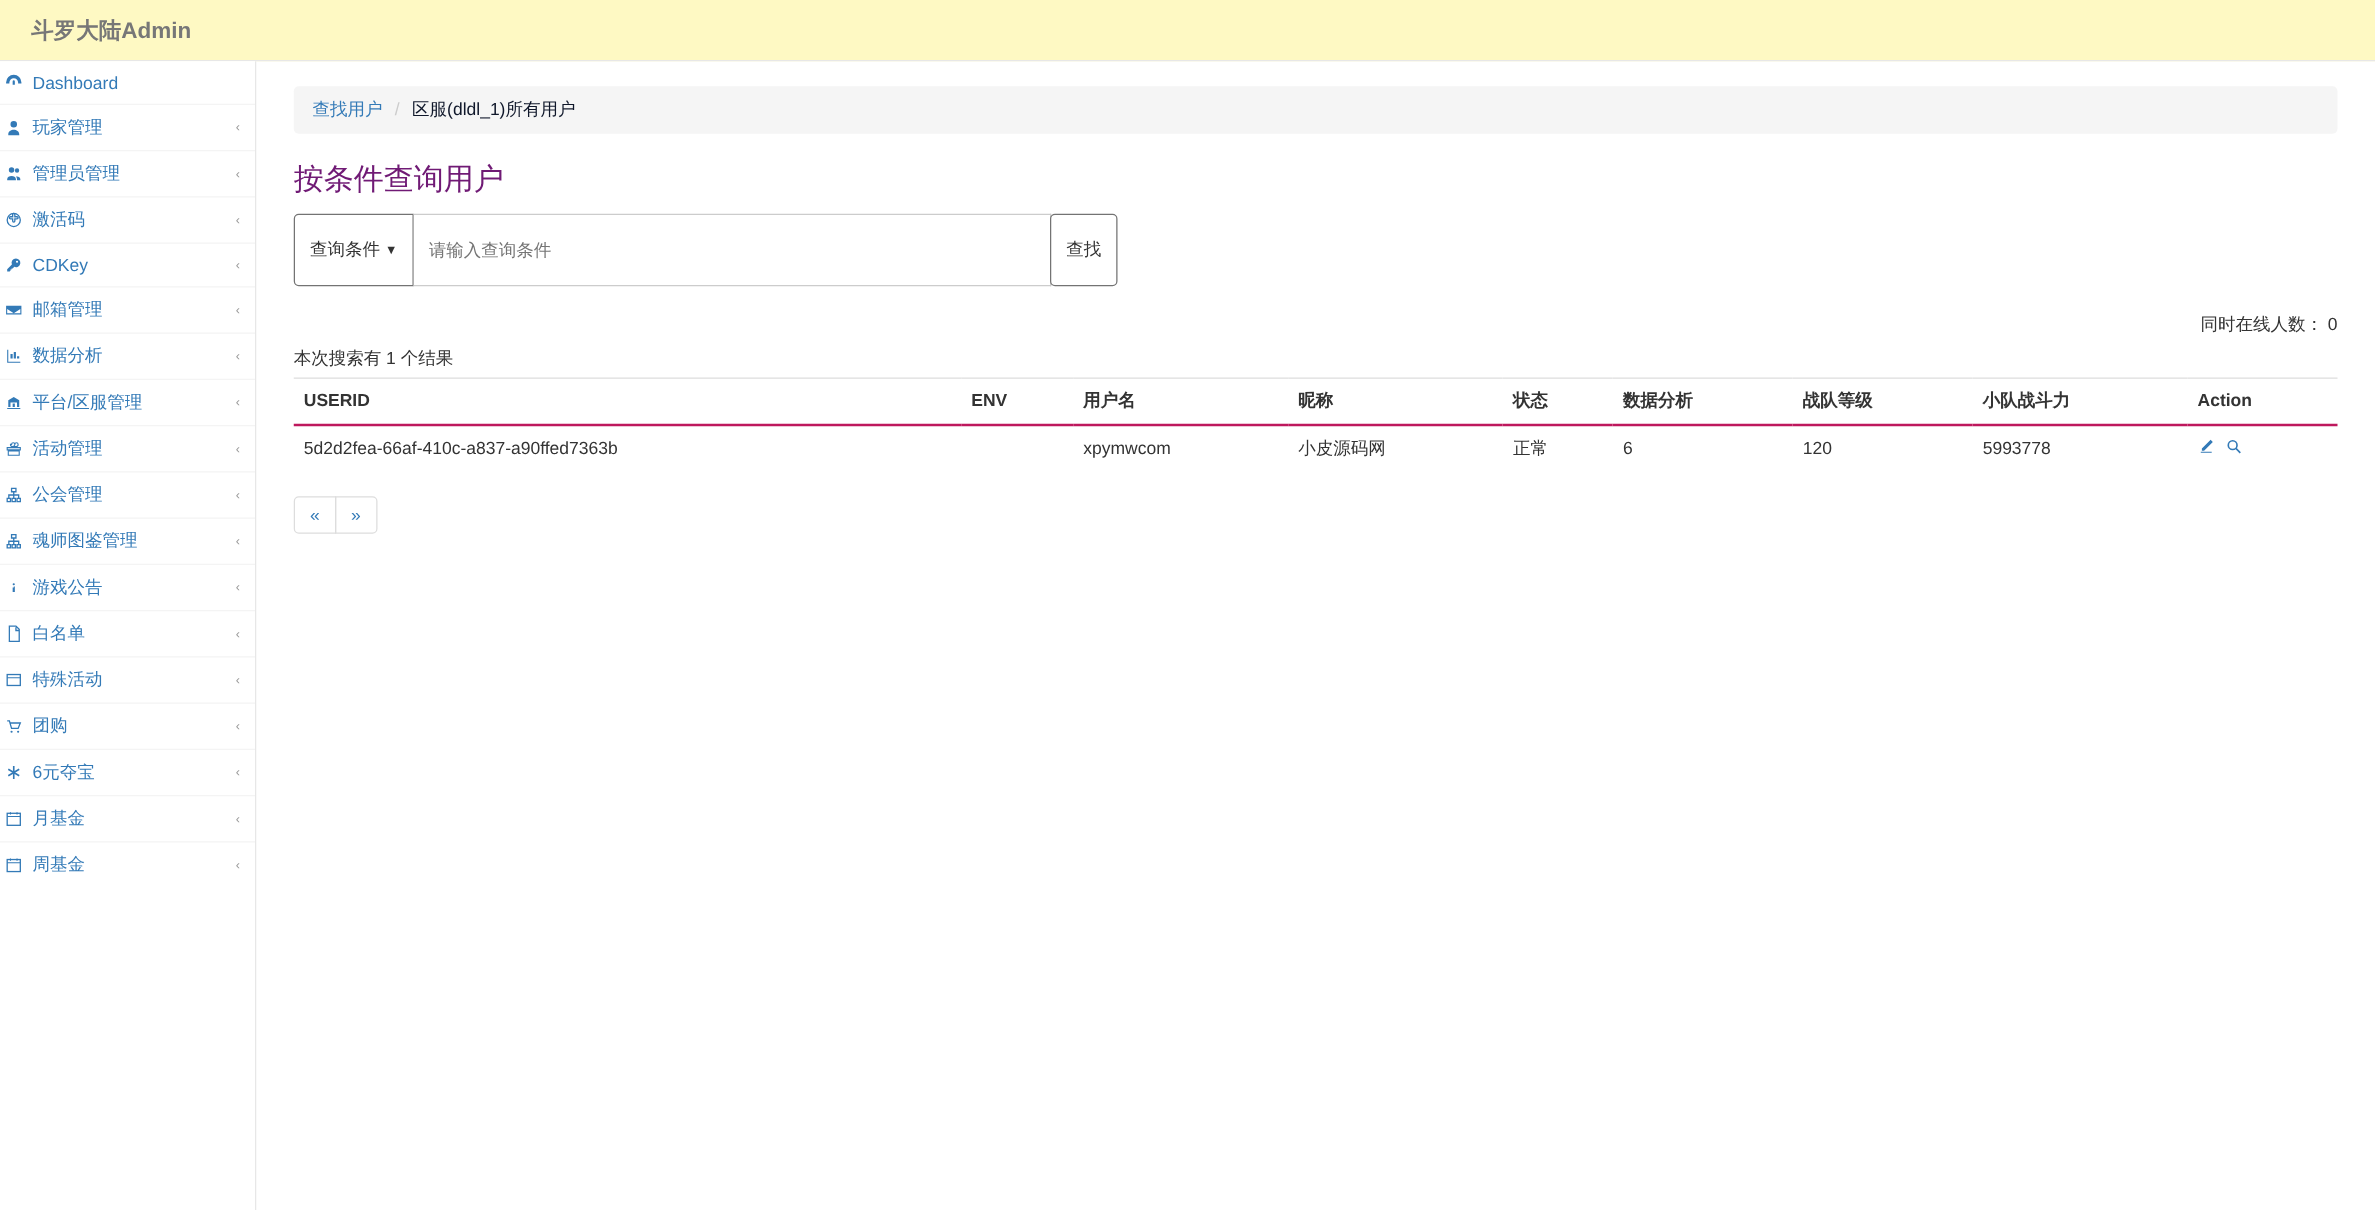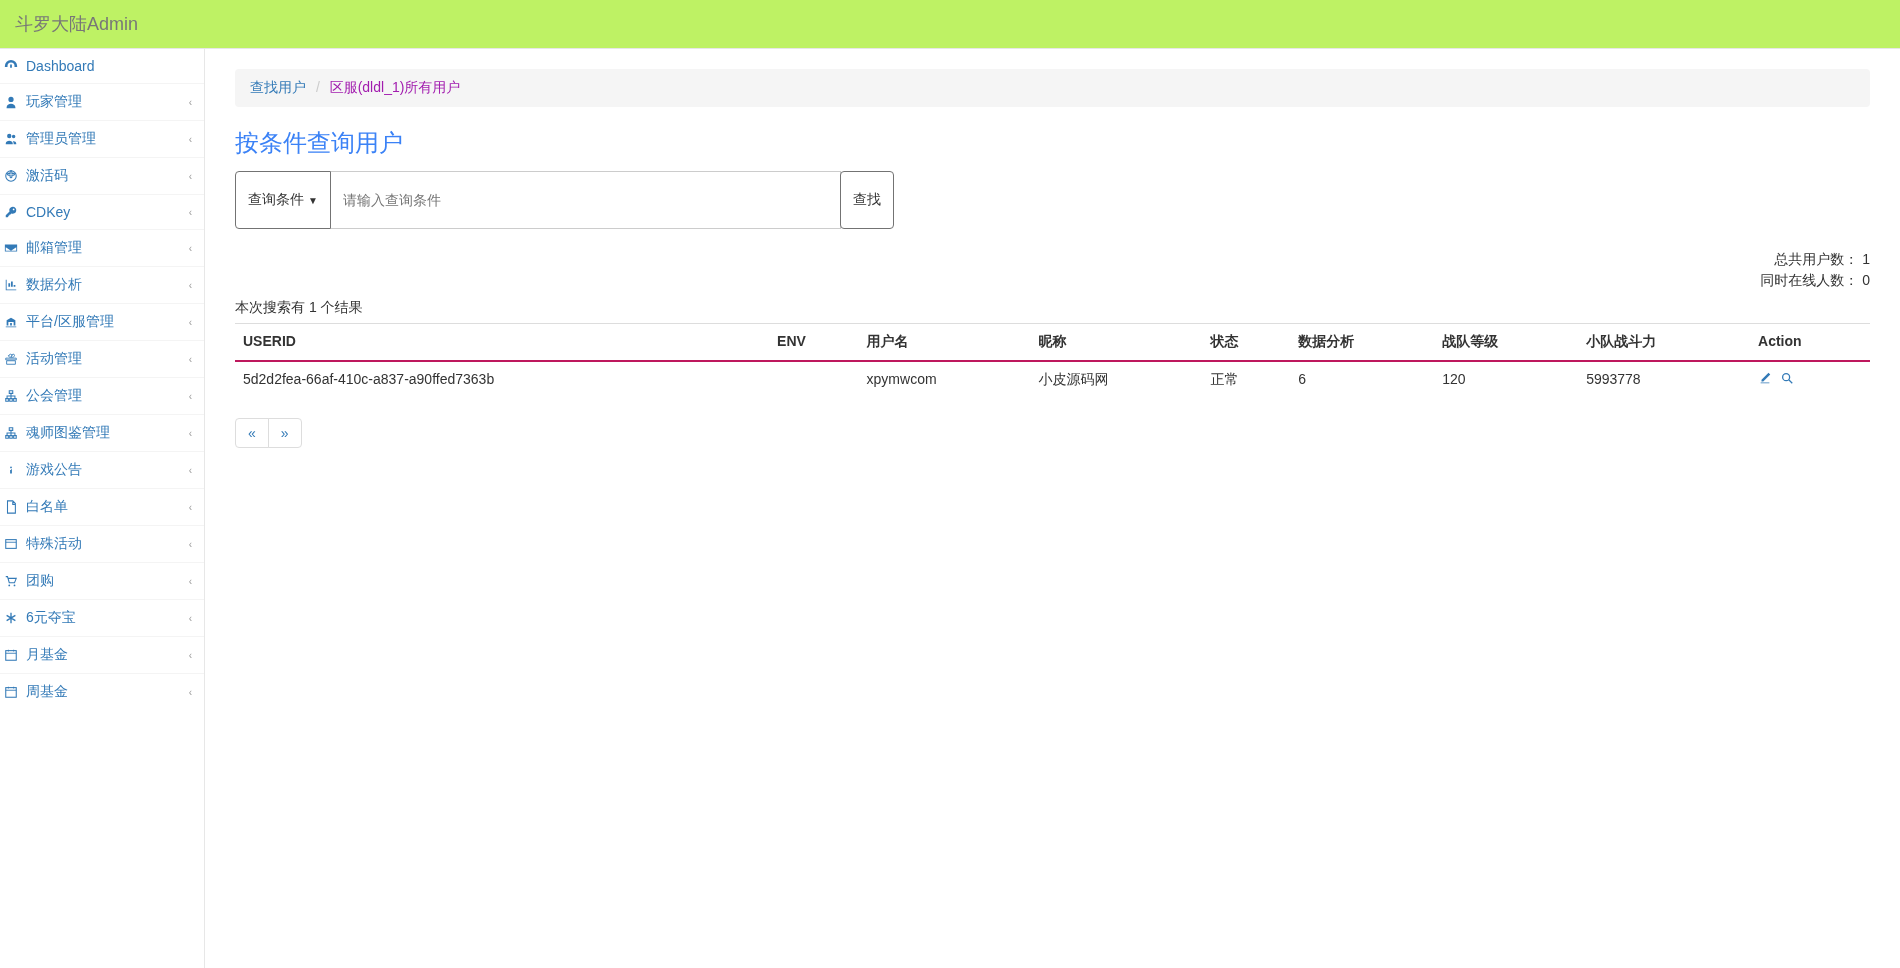"斗罗大陆Admin" .navbar { background: #bef264 -> #fef9c3; font-weight: none -> bold; padding: 12px 15px -> 12px 25px }
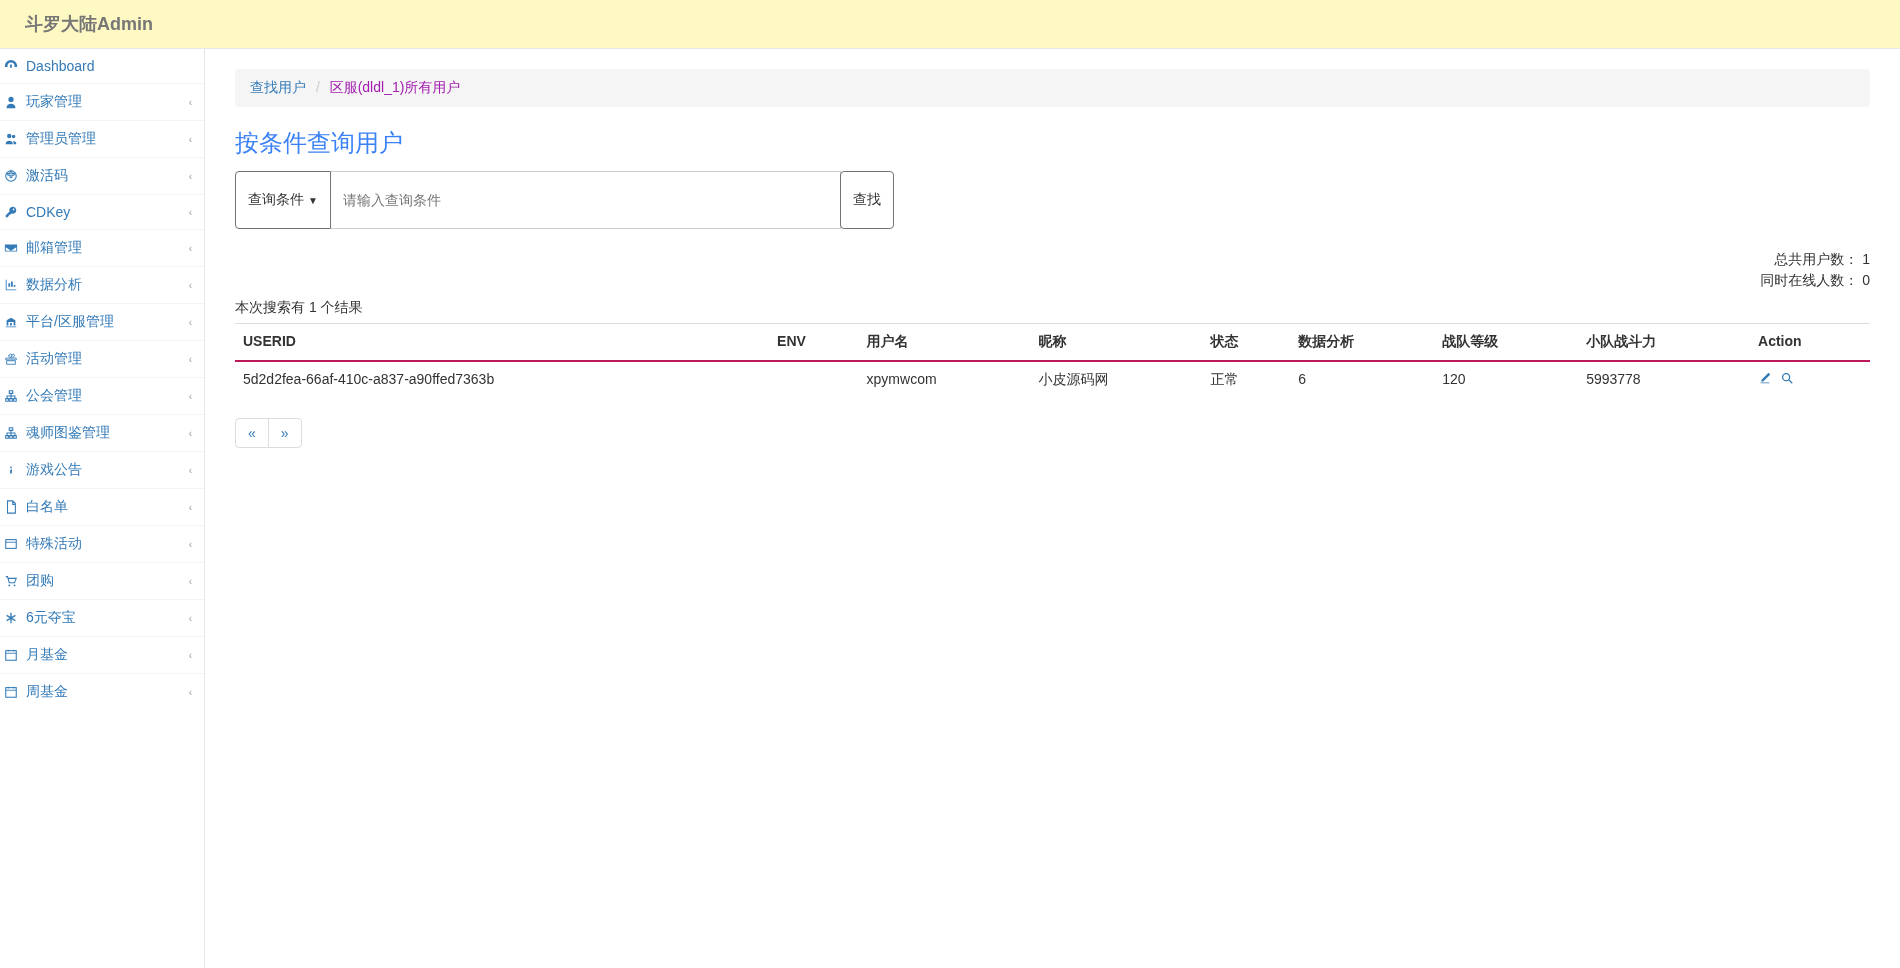"区服(dldl_1)所有用户" .breadcrumb .current { color: #a21caf -> #0f172a }
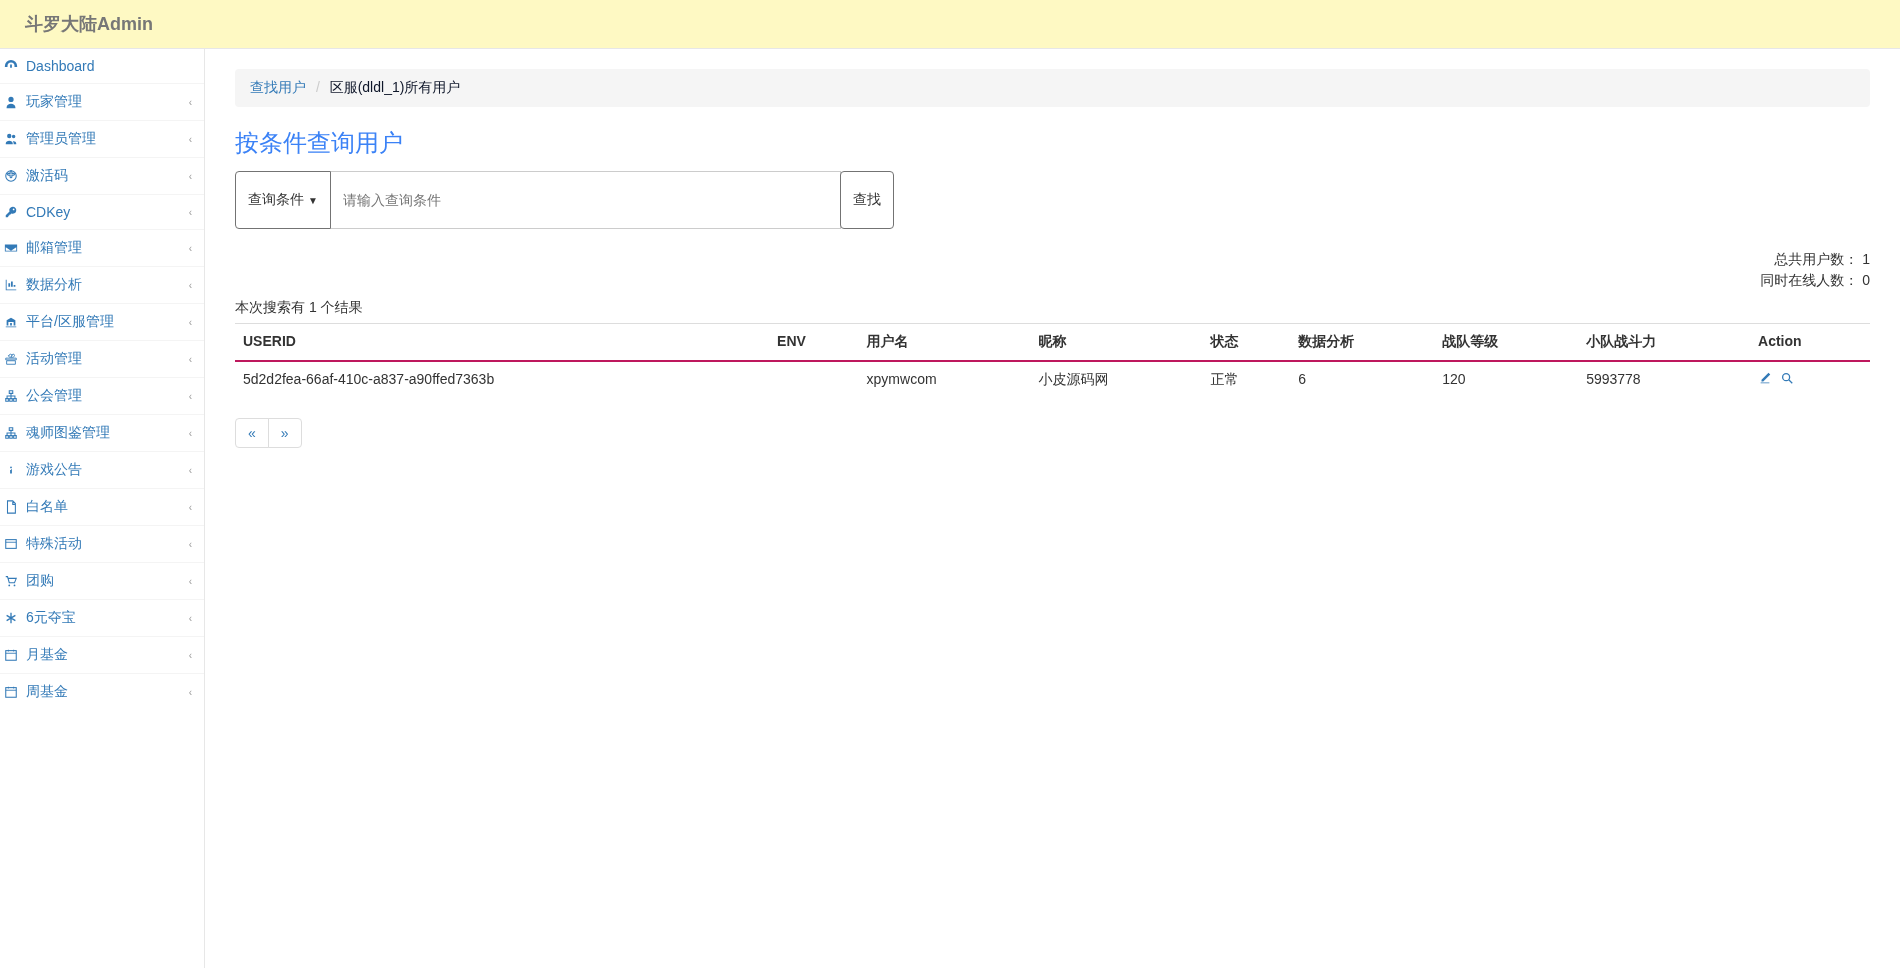"按条件查询用户" h3.page-title { color: #3b82f6 -> #701a75 }
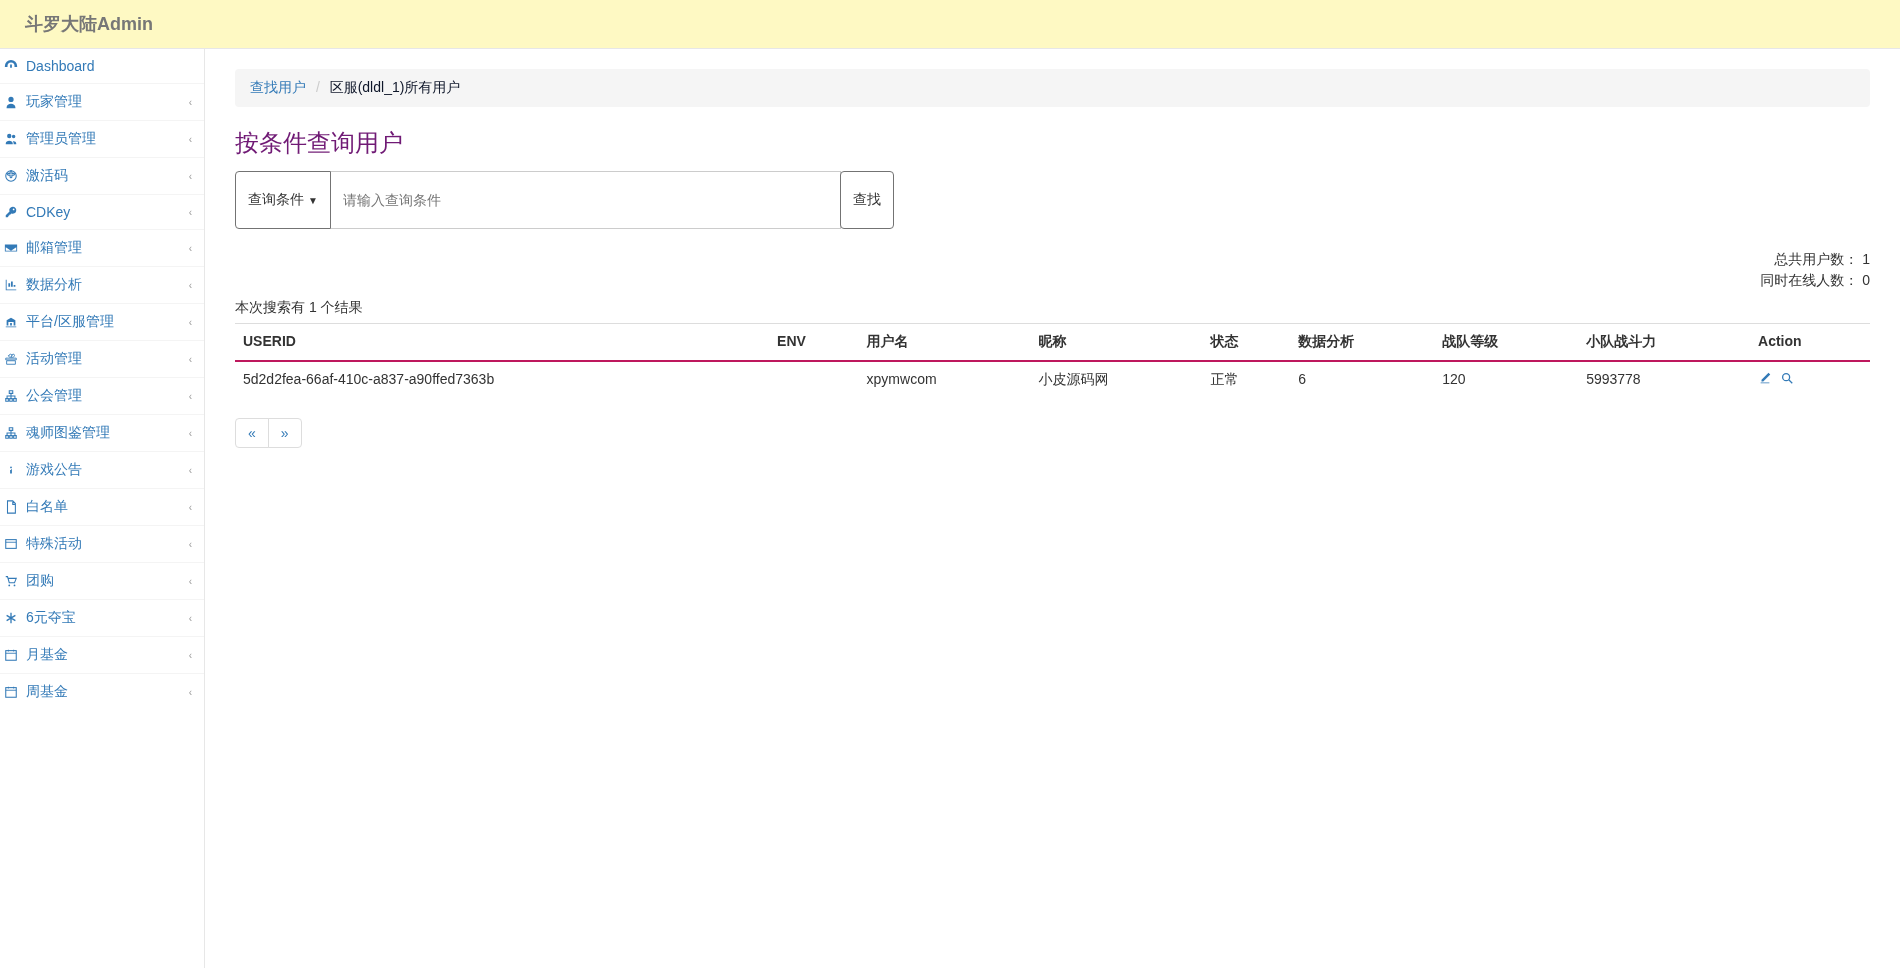"总共用户数： 1" div { html: <div> <span>总共用户数：</span> <span>1</span> </div> -> none }
